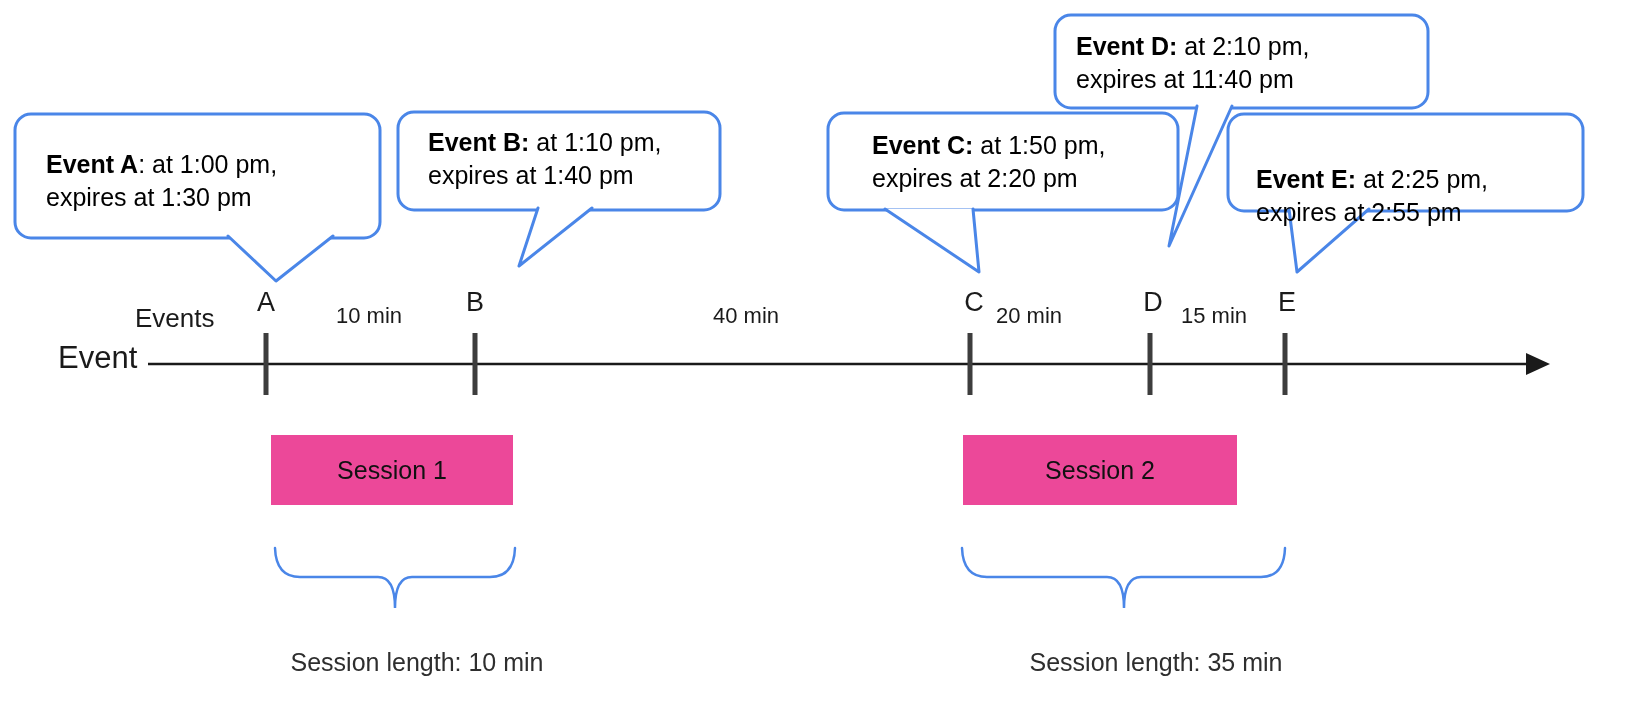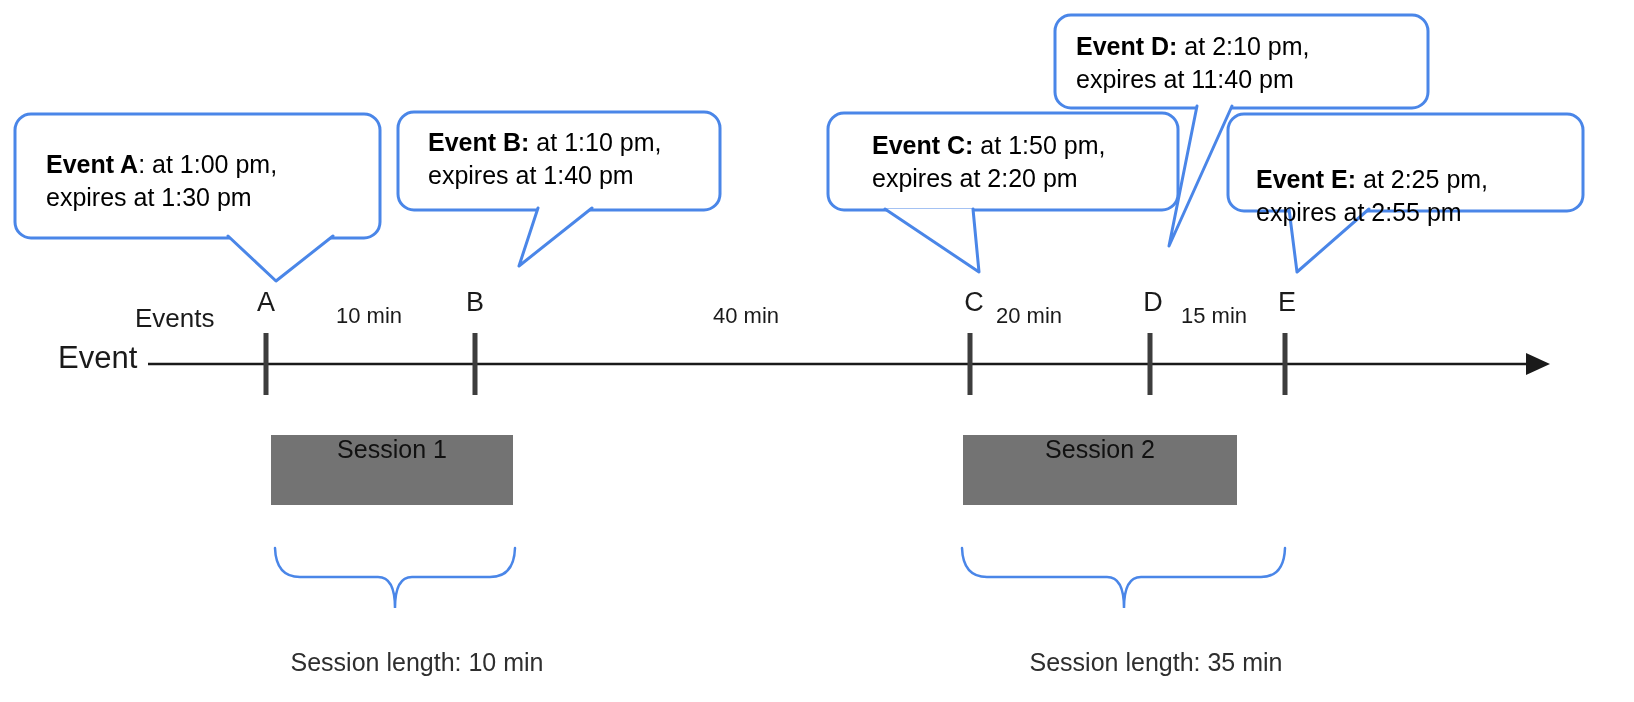"Session 1" .session-bar { align-items: none -> center; background: #737373 -> #ec4899 }
